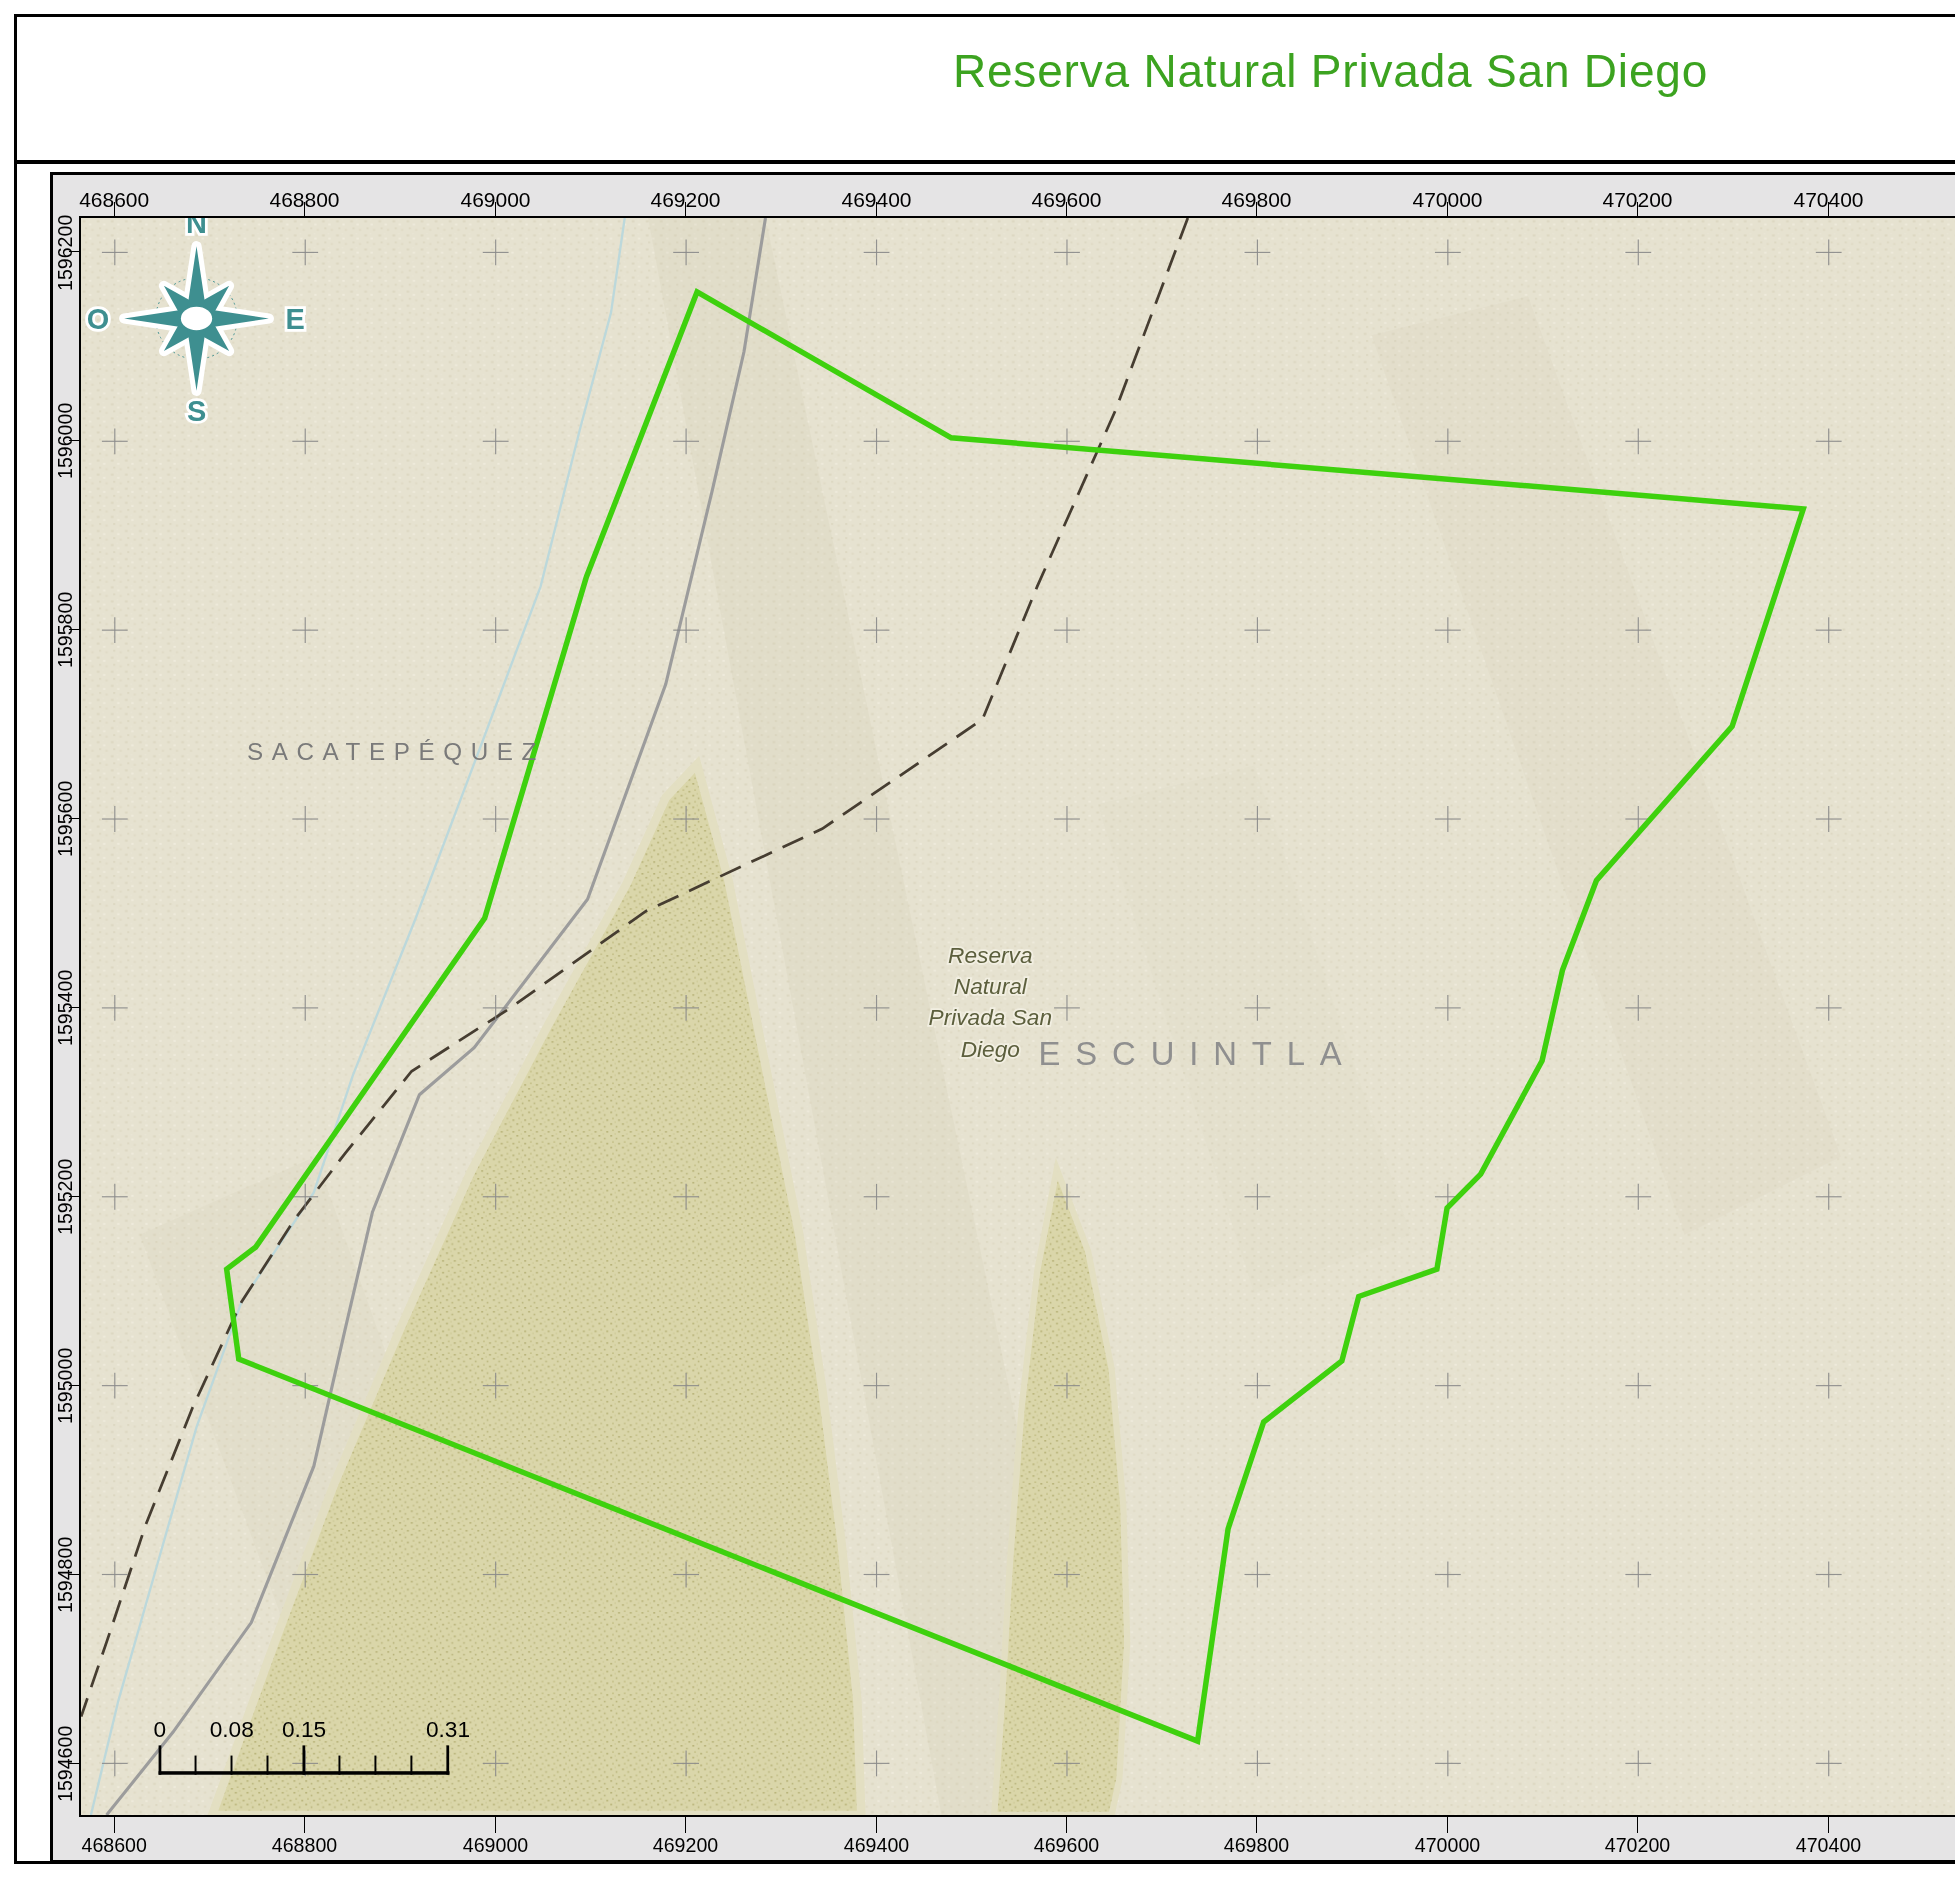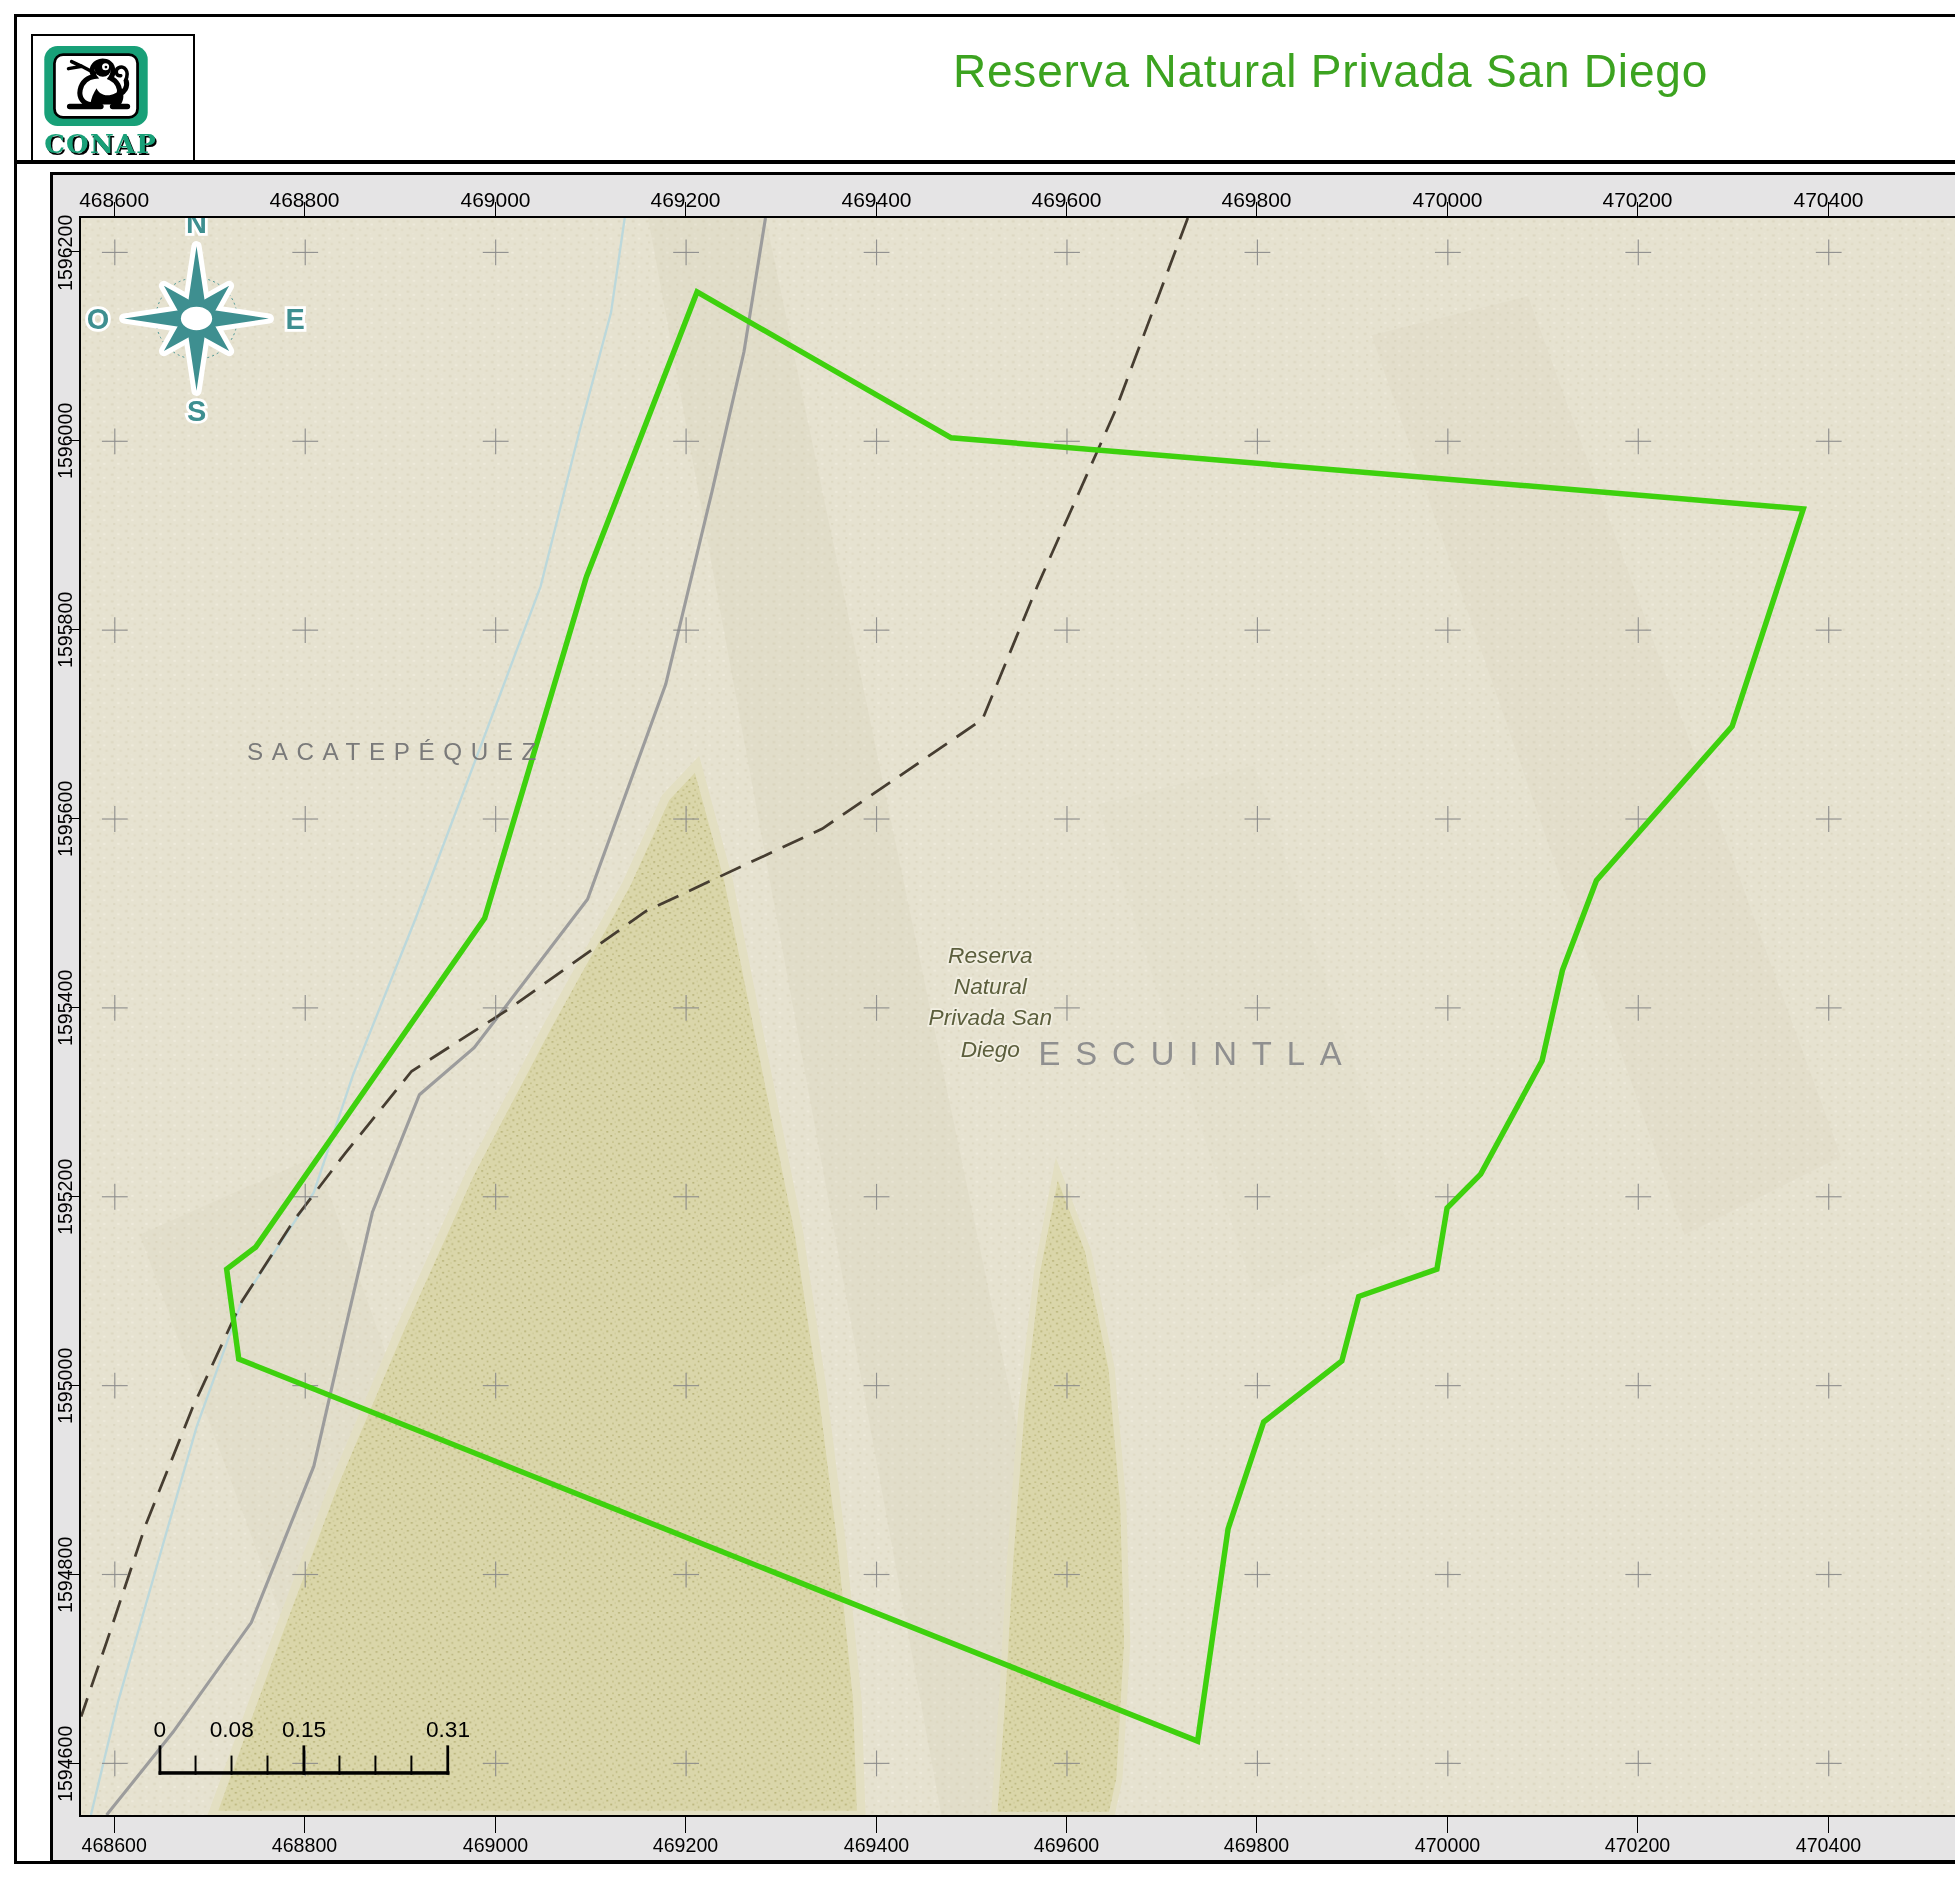"CONAP" div.logo-box { html: <div> <svg> <rect></rect> <rect></rect> <g> <path></path> <circle></circle> <circle></circle> <circle></circle> <path></path> <path></path> <path></path> <rect></rect> <rect></rect> </g> </svg> <div>CONAP</div> </div> -> none }
